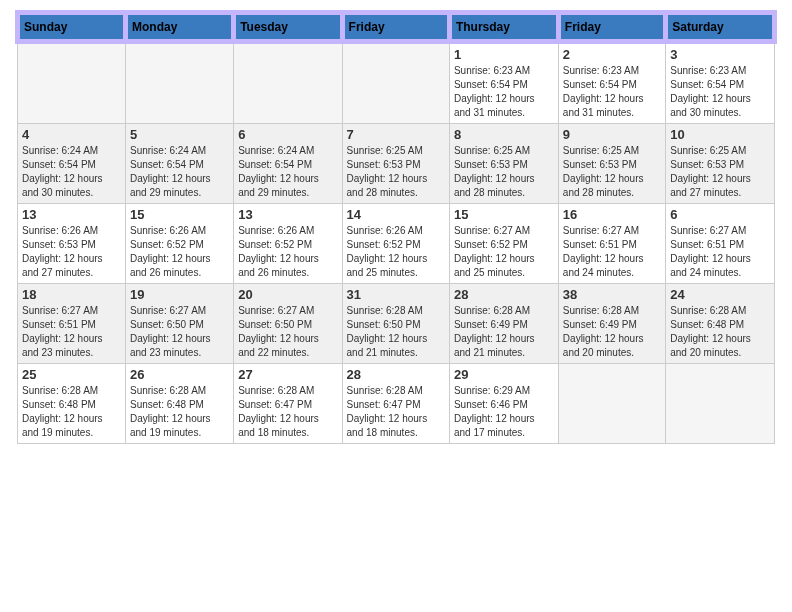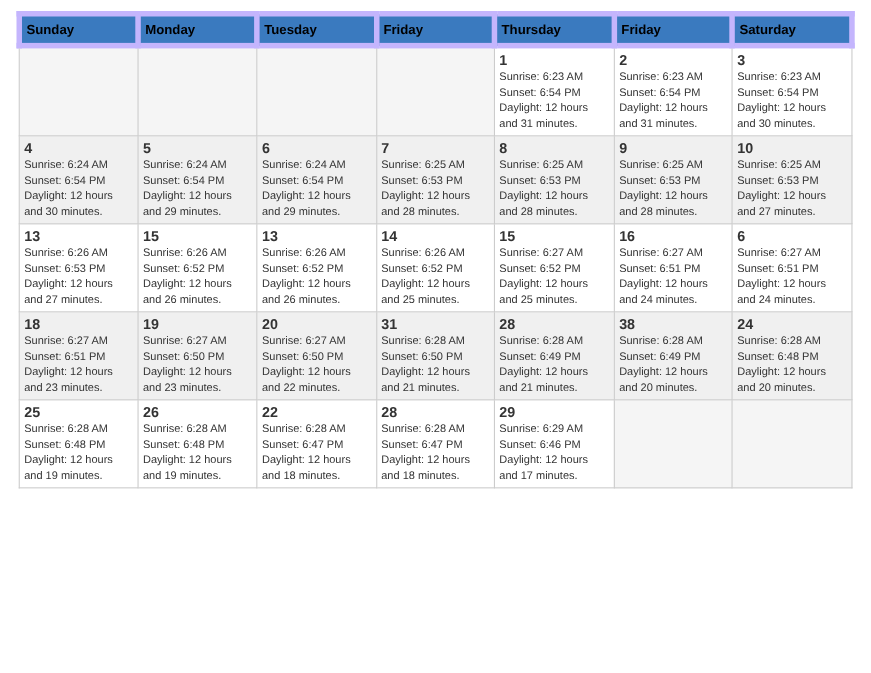"22" div.cell-day { text: 22 -> 27 }
